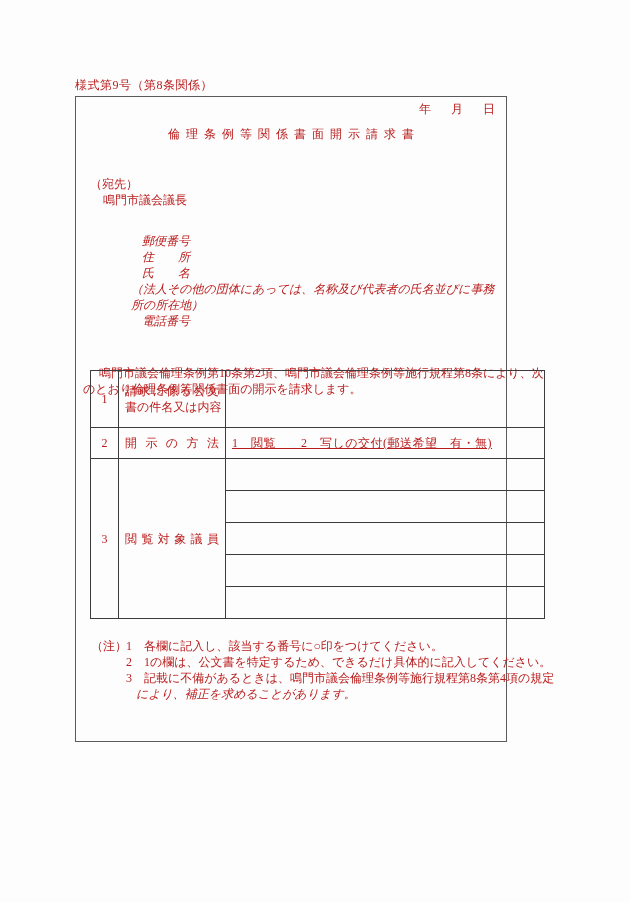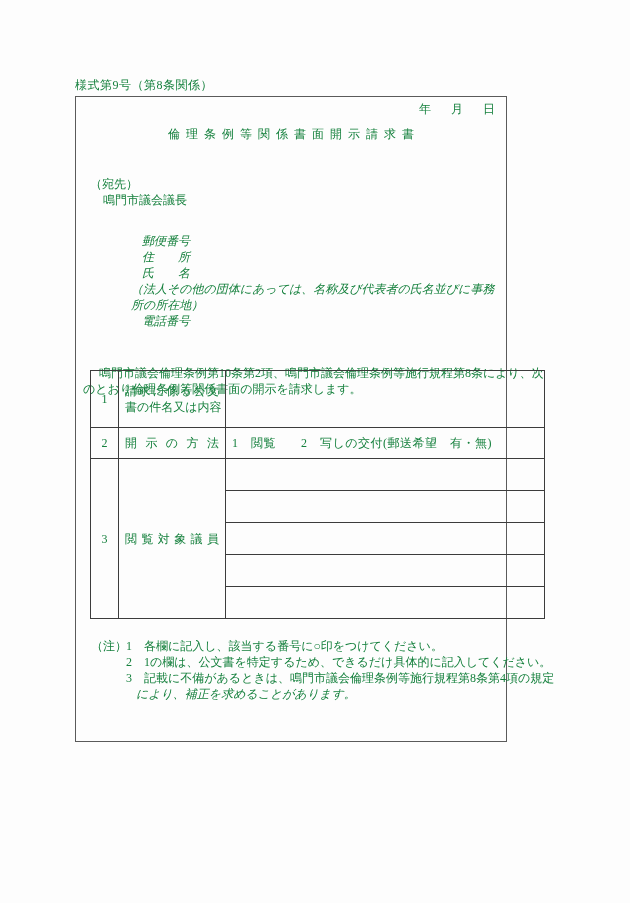"様式第9号（第8条関係）" .page { color: #15803d -> #b91c1c }
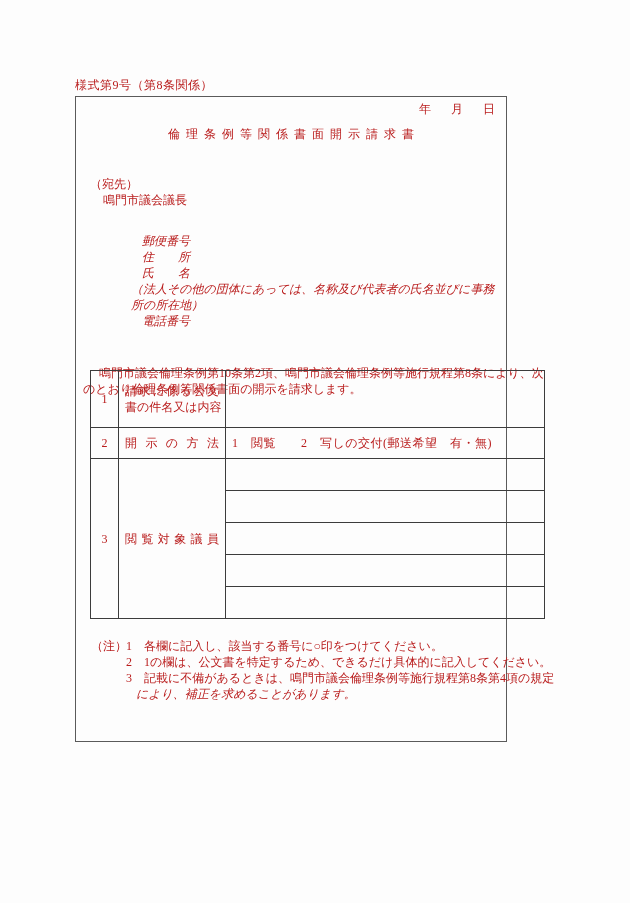"1 閲覧 2 写しの交付(郵送希望 有・無)" td.c-content { text-decoration: none -> underline }
